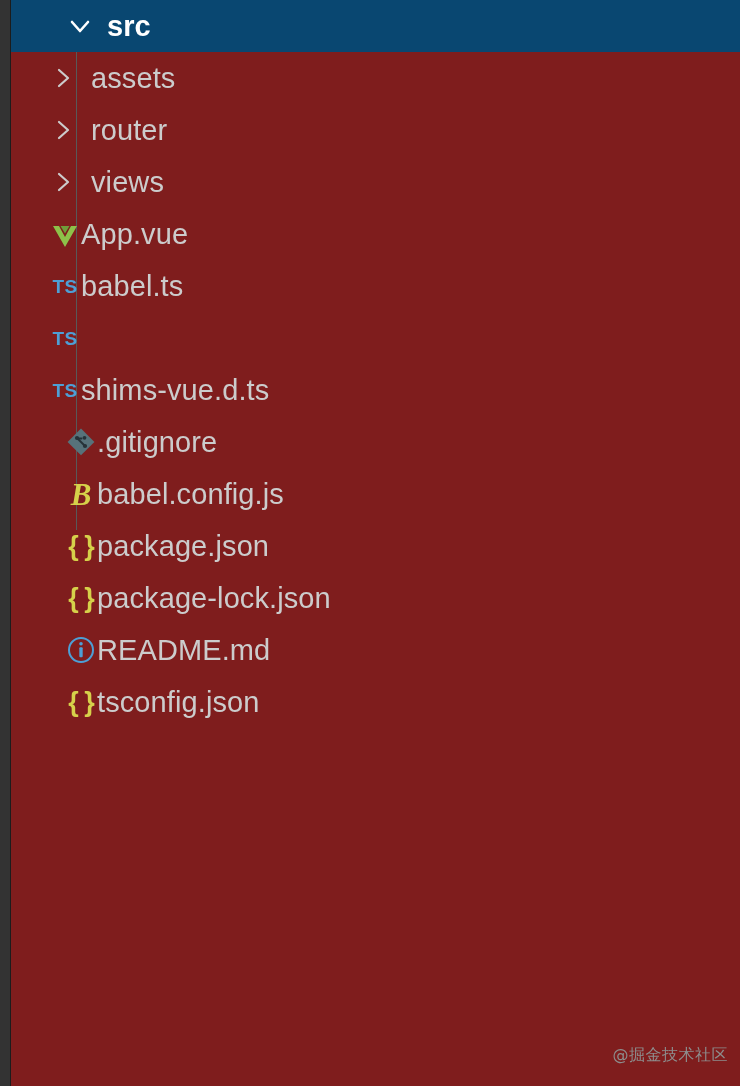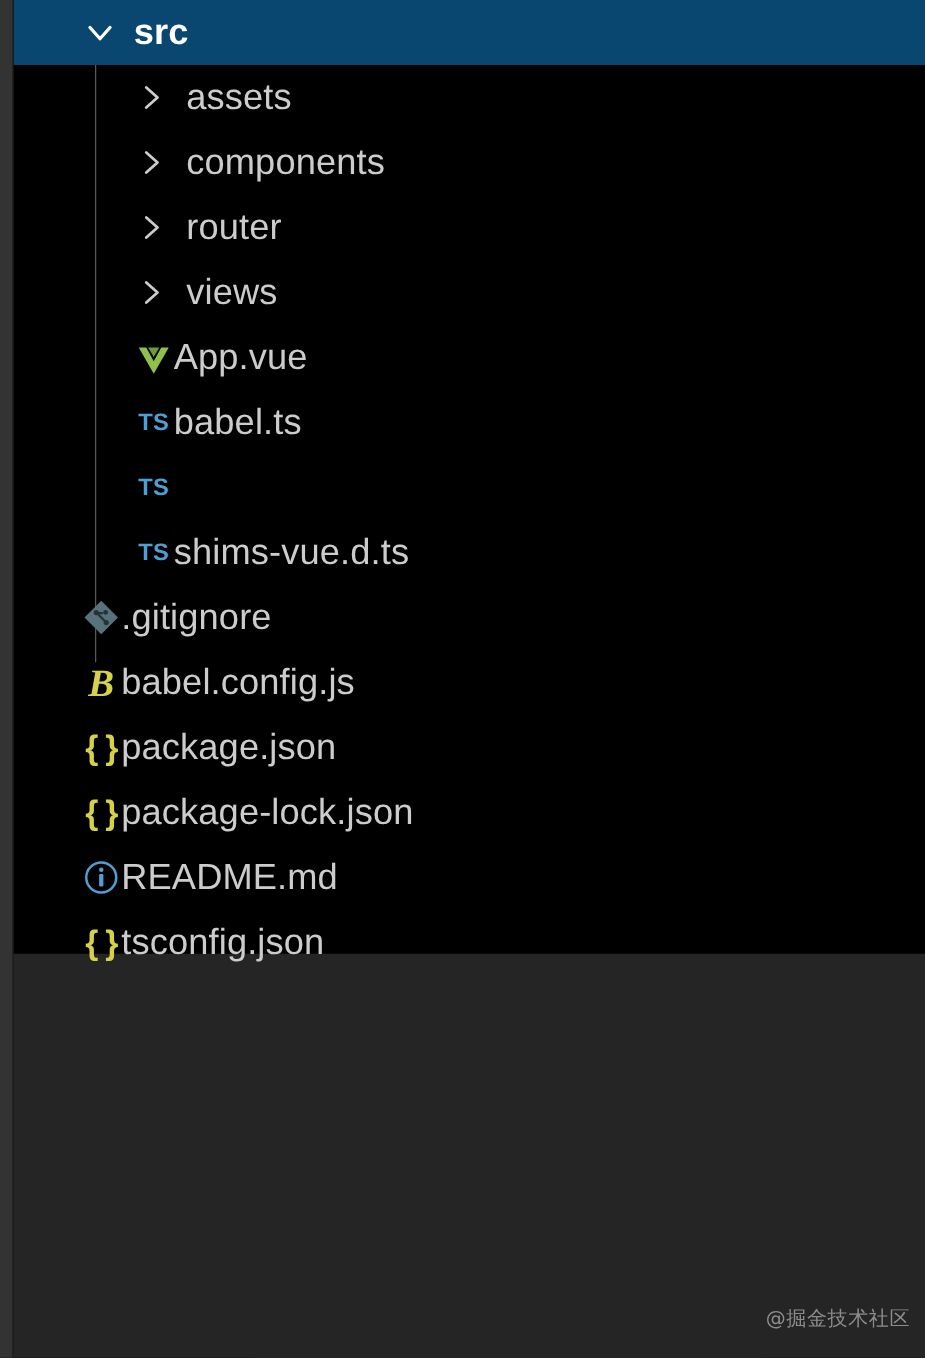"src" .explorer { background: #000000 -> #7f1d1d; height: 763px -> 1086px }
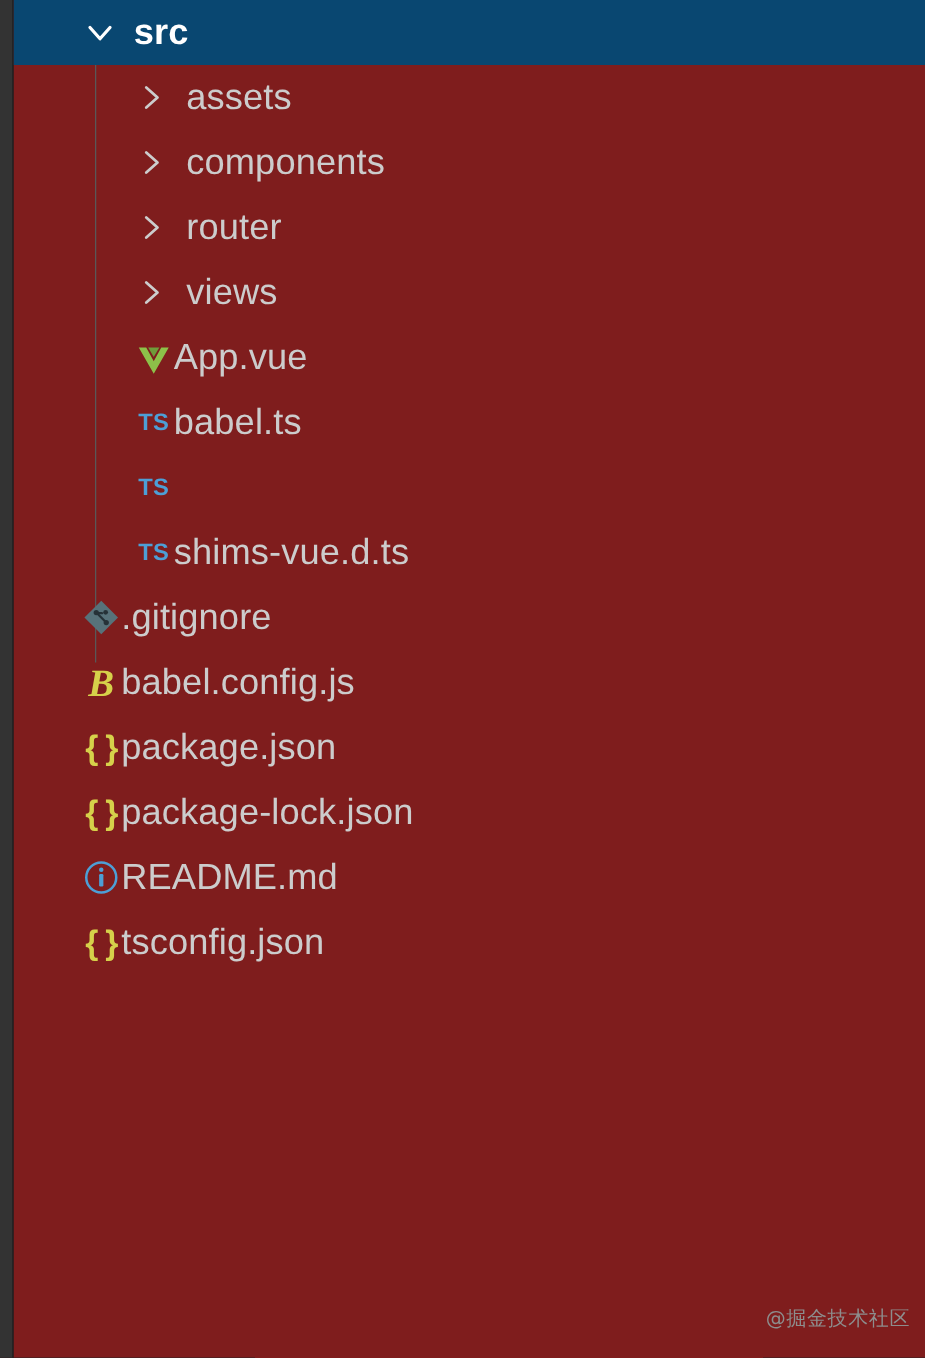"assets" .indent-2 { padding-left: 96px -> 38px }
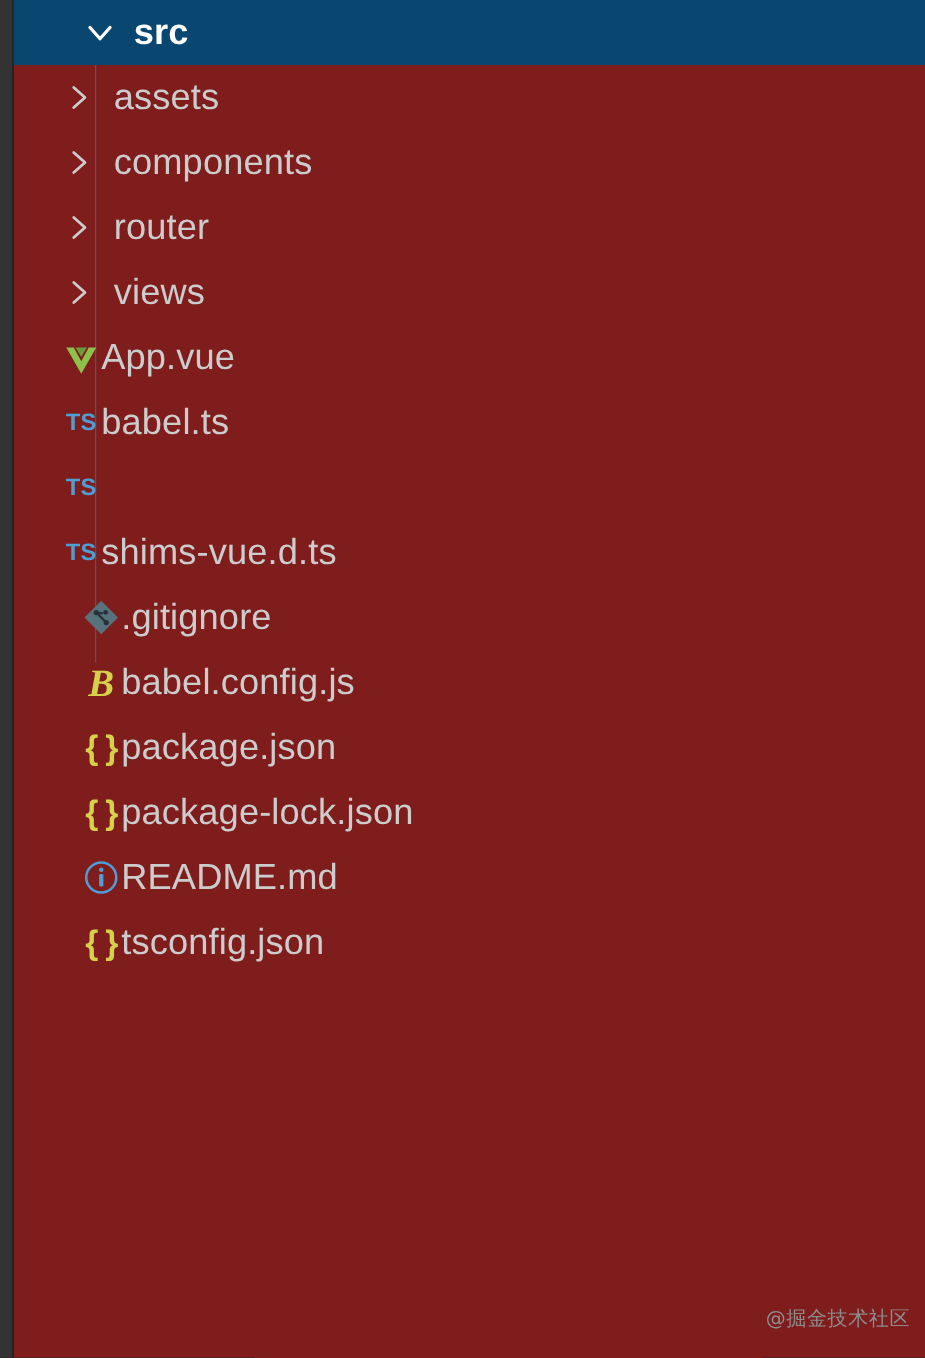"components" div.row { html: <div> <span> <svg> <path></path> </svg> </span> <span>components</span> </div> -> none }
